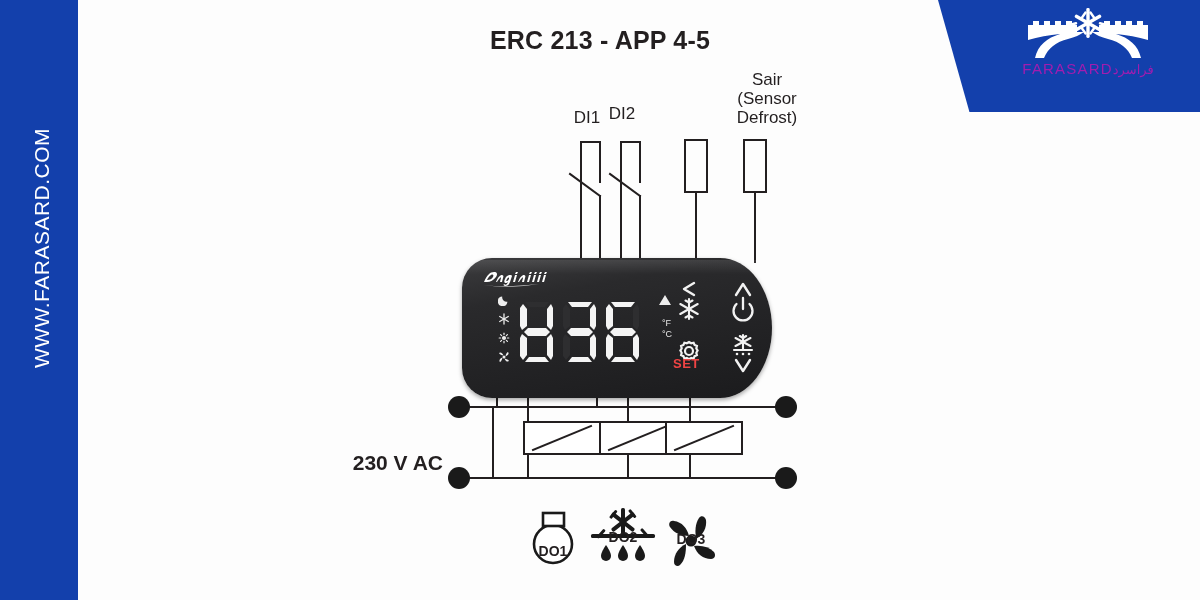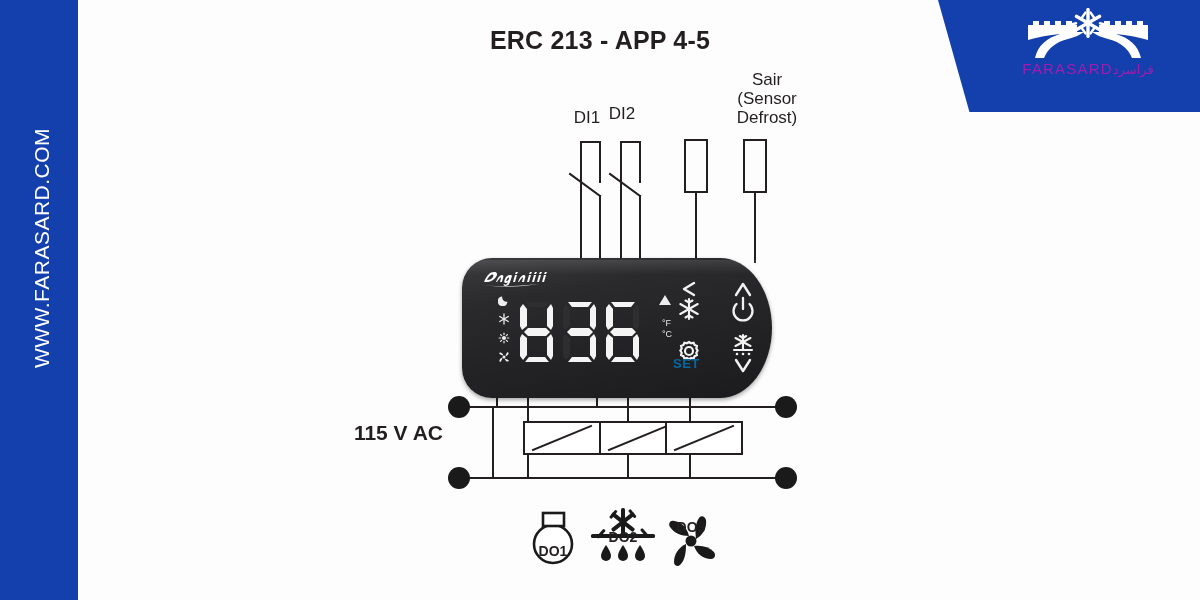"SET" .setlbl { color: #0369a1 -> #ef4444 }
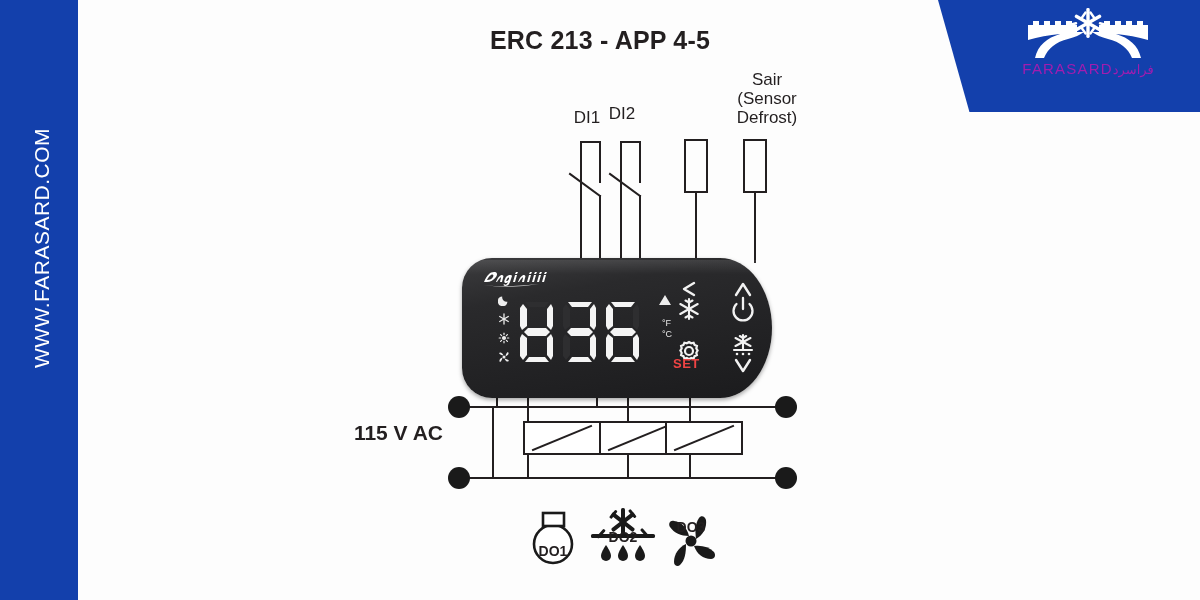"115 V AC" div.volt-label { html: <div>115 V AC</div> -> none }
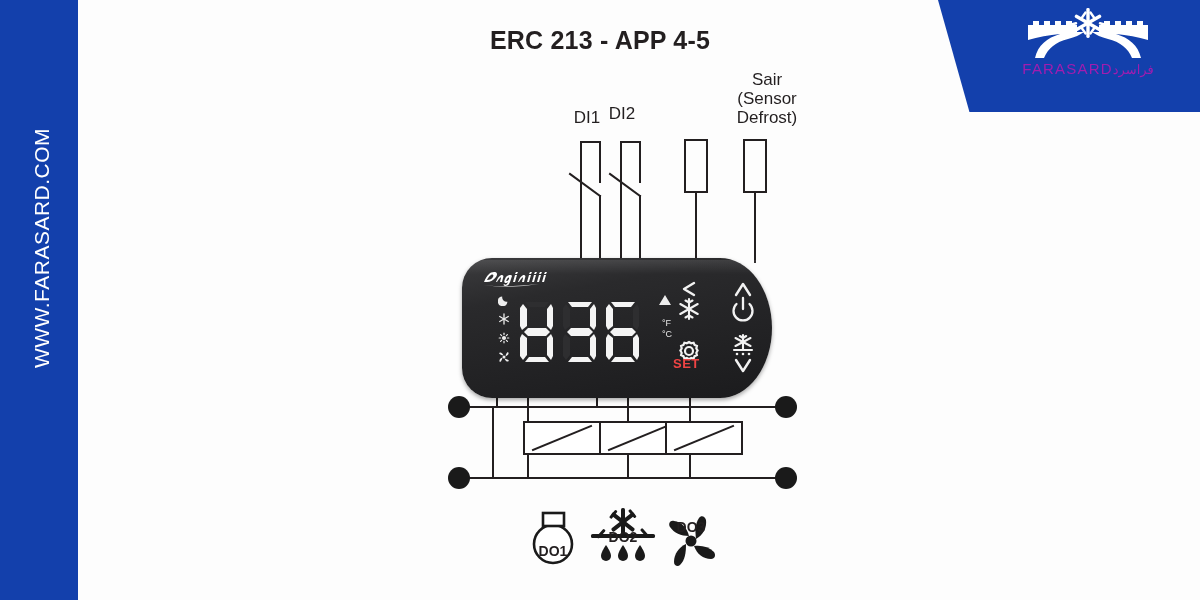"230 V AC" div.volt-label { html: none -> <div>230 V AC</div> }
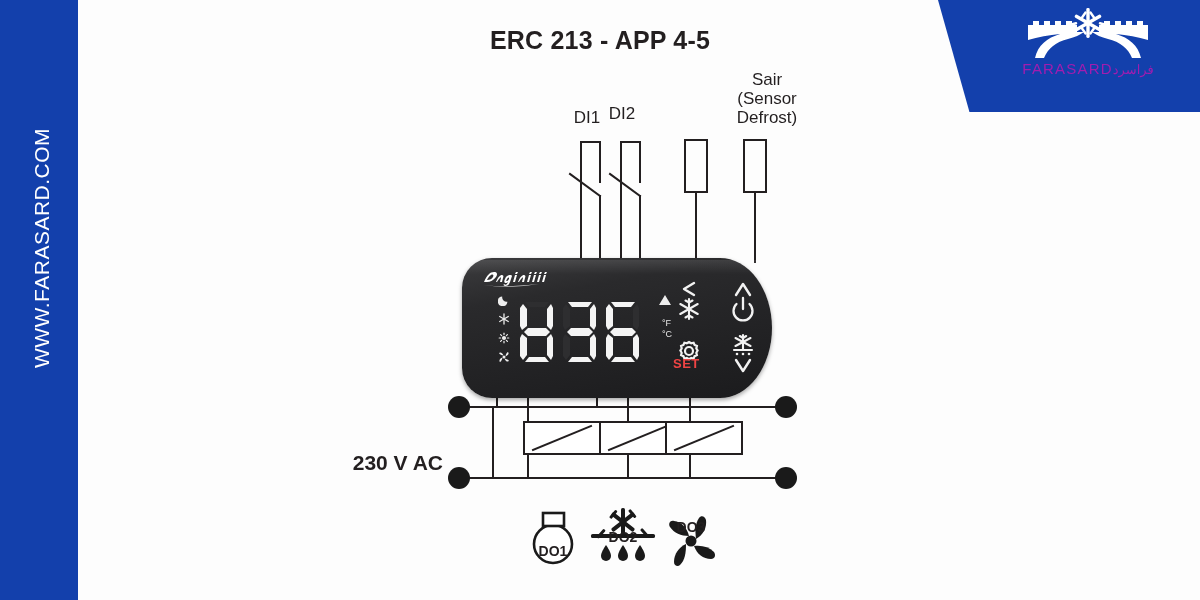"DO3" div.out-label { top: 471px -> 483px }
